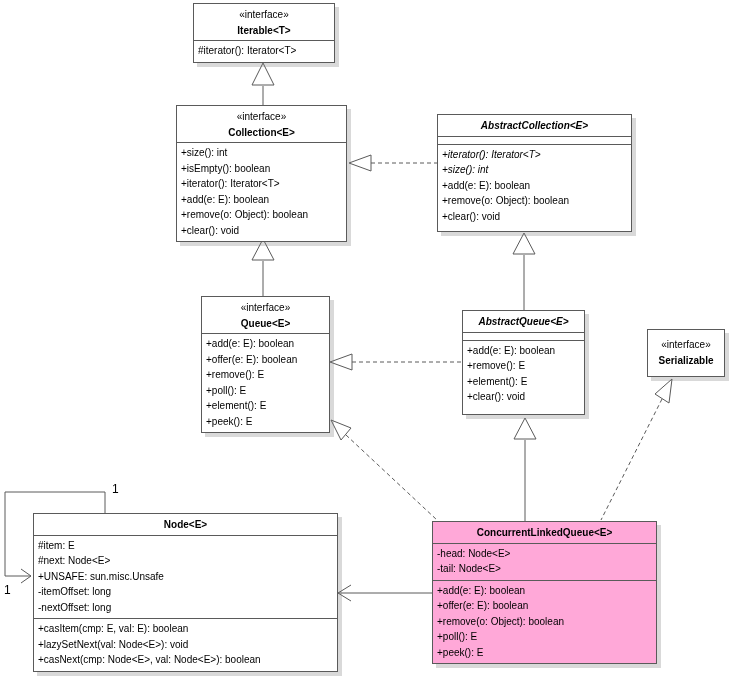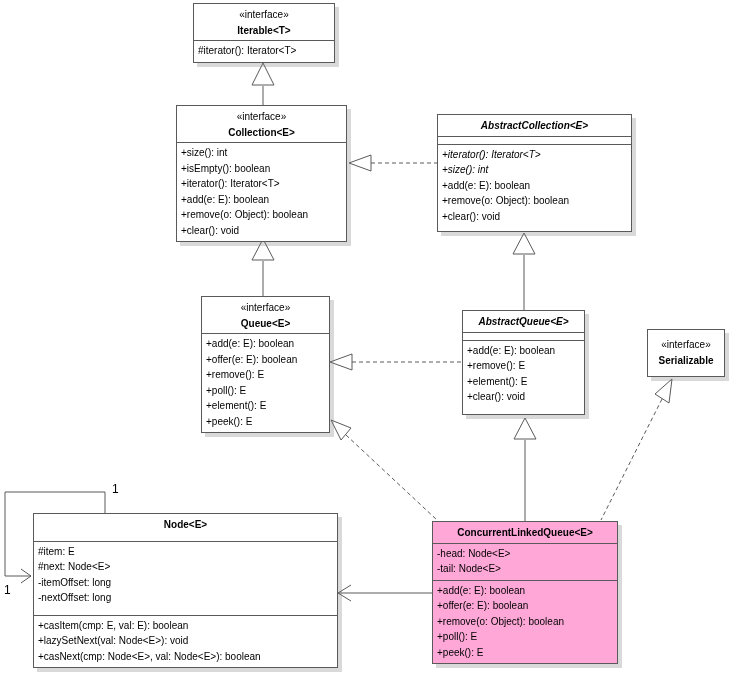"ConcurrentLinkedQueue<E>" #box-clq { width: 186px -> 225px }
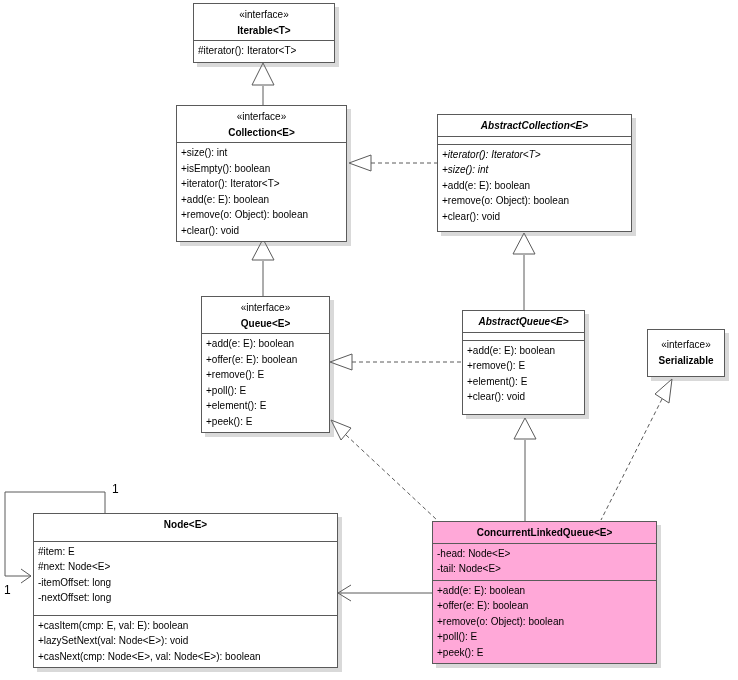"+UNSAFE: sun.misc.Unsafe" div.line { html: none -> <div>+UNSAFE: sun.misc.Unsafe</div> }
